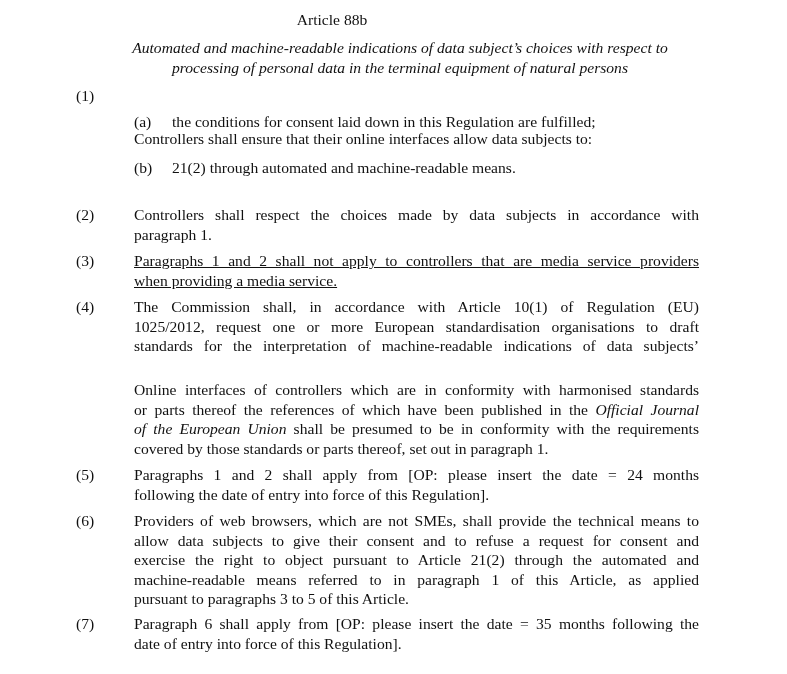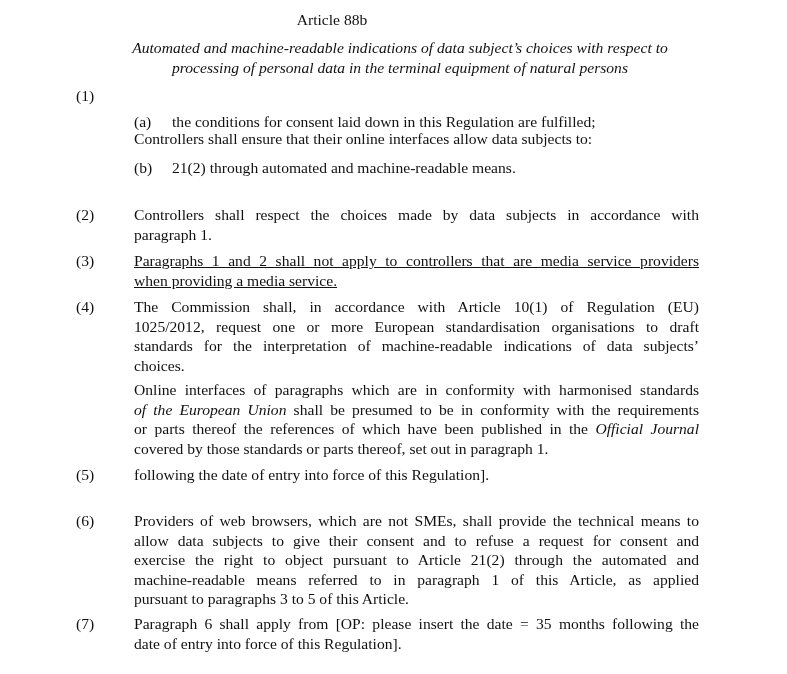"choices." div { html: <div>choices.</div> -> none }
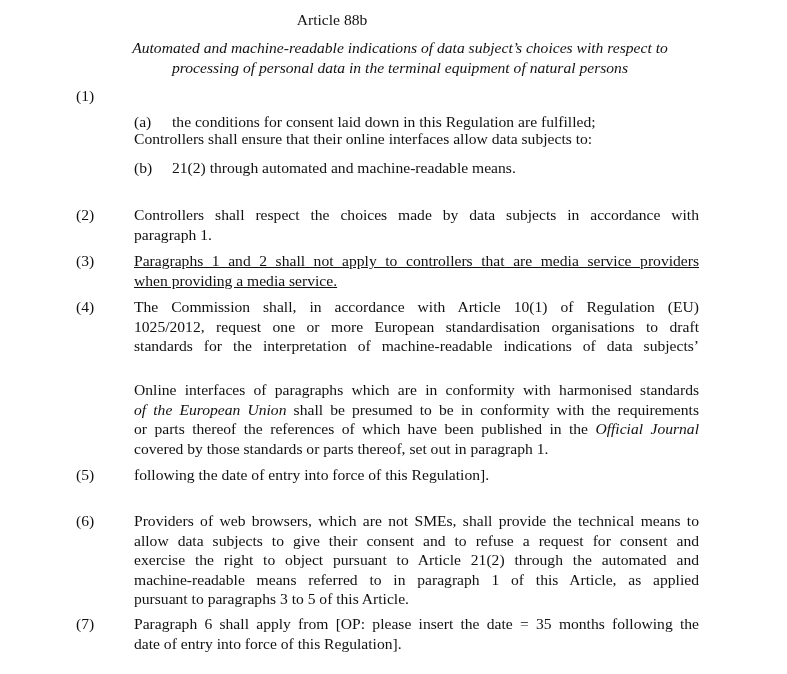"Online interfaces of paragraphs which" div.last-justify { text: paragraphs -> controllers }
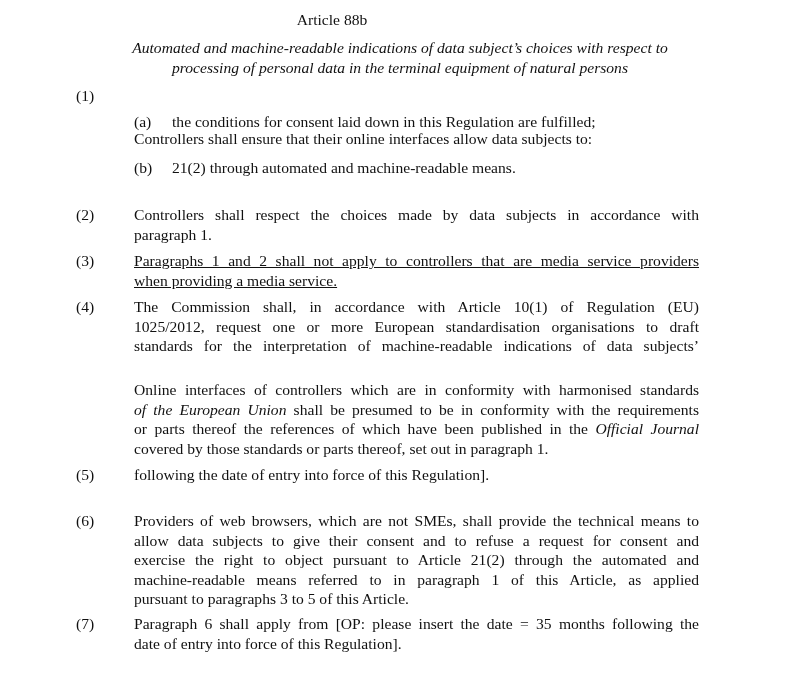"of the European Union shall" div.last-justify { order: before "or parts thereof the references" -> after "or parts thereof the references" }
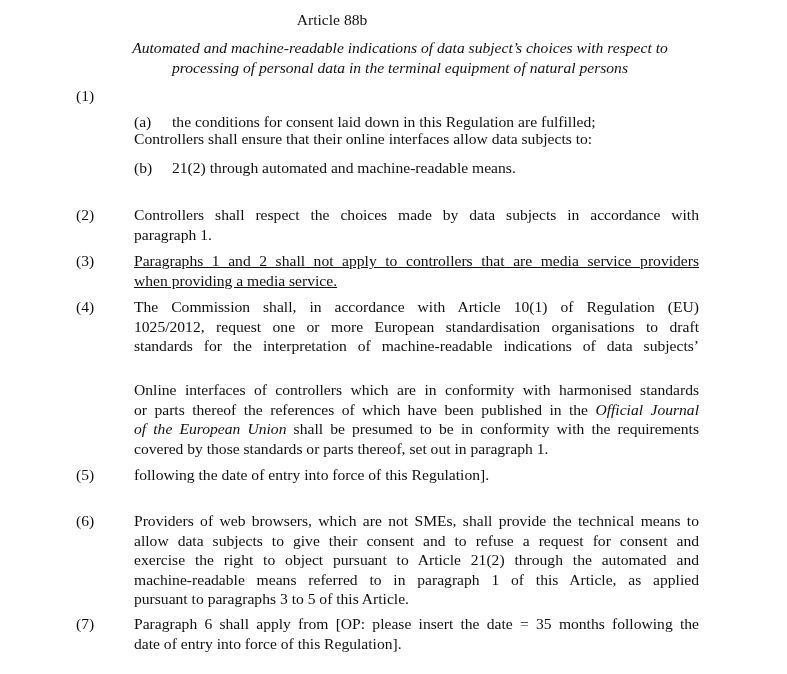"Paragraphs 1 and 2 shall apply" div.last-justify { html: none -> <div>Paragraphs 1 and 2 shall apply from [OP: please insert the date = 24 months</div> }
